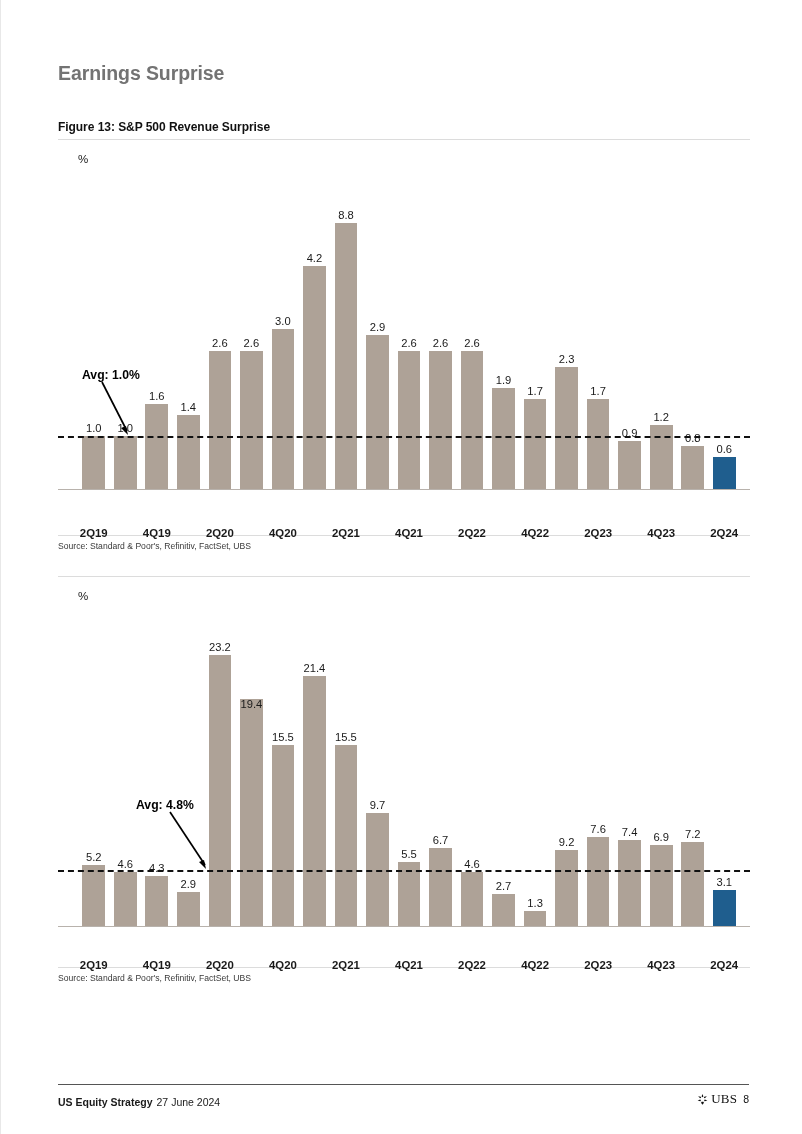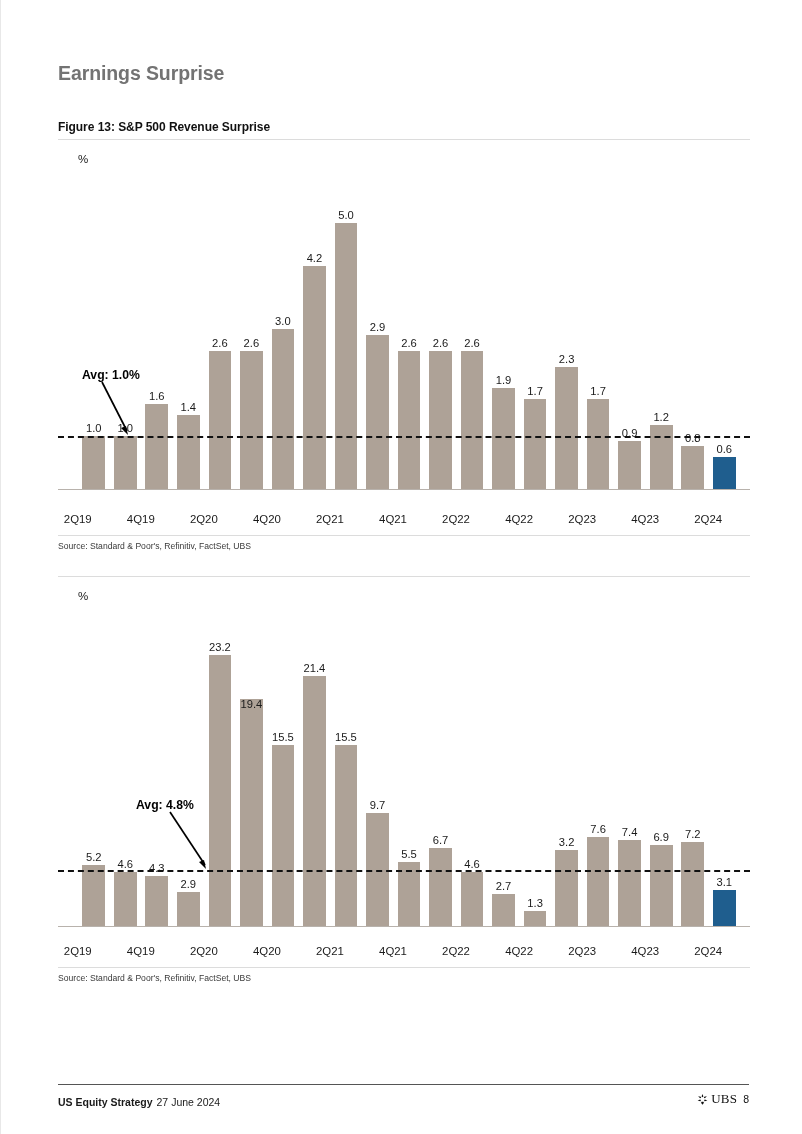"5.0" div.bar-value { text: 5.0 -> 8.8 }
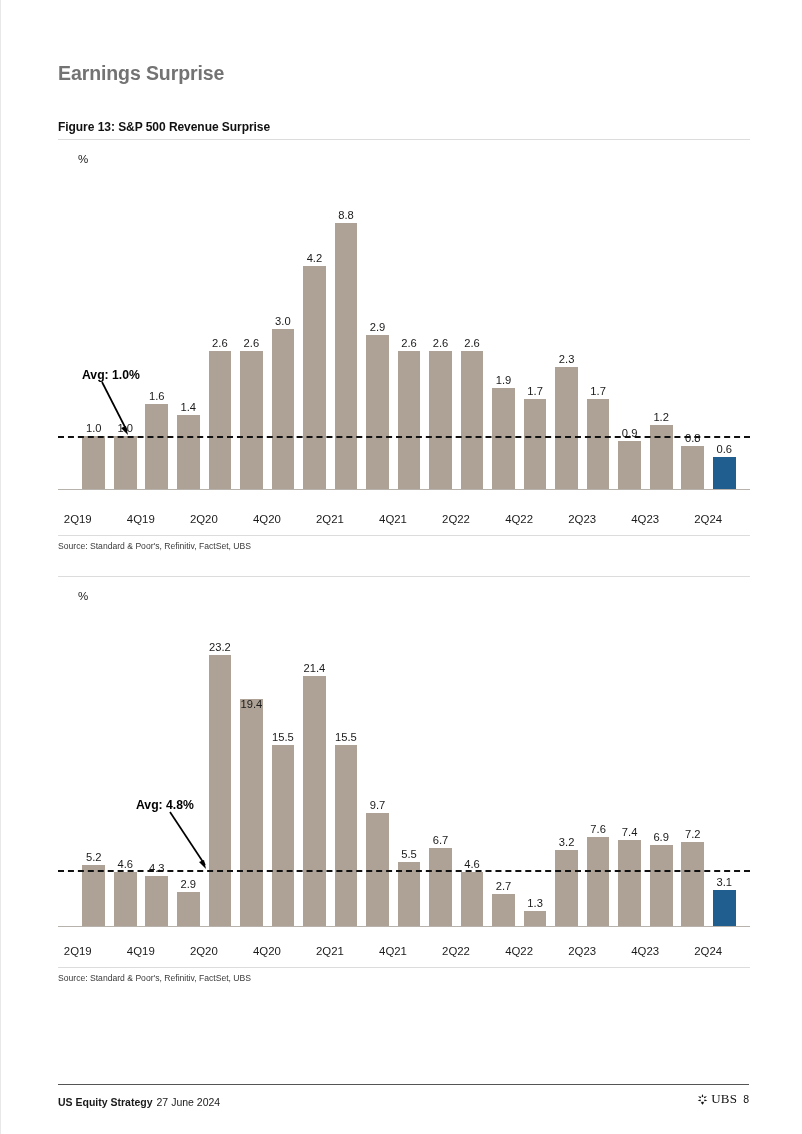"2Q19" .xlabel { font-weight: none -> bold; text-align: none -> center; top: 4px -> 18px }
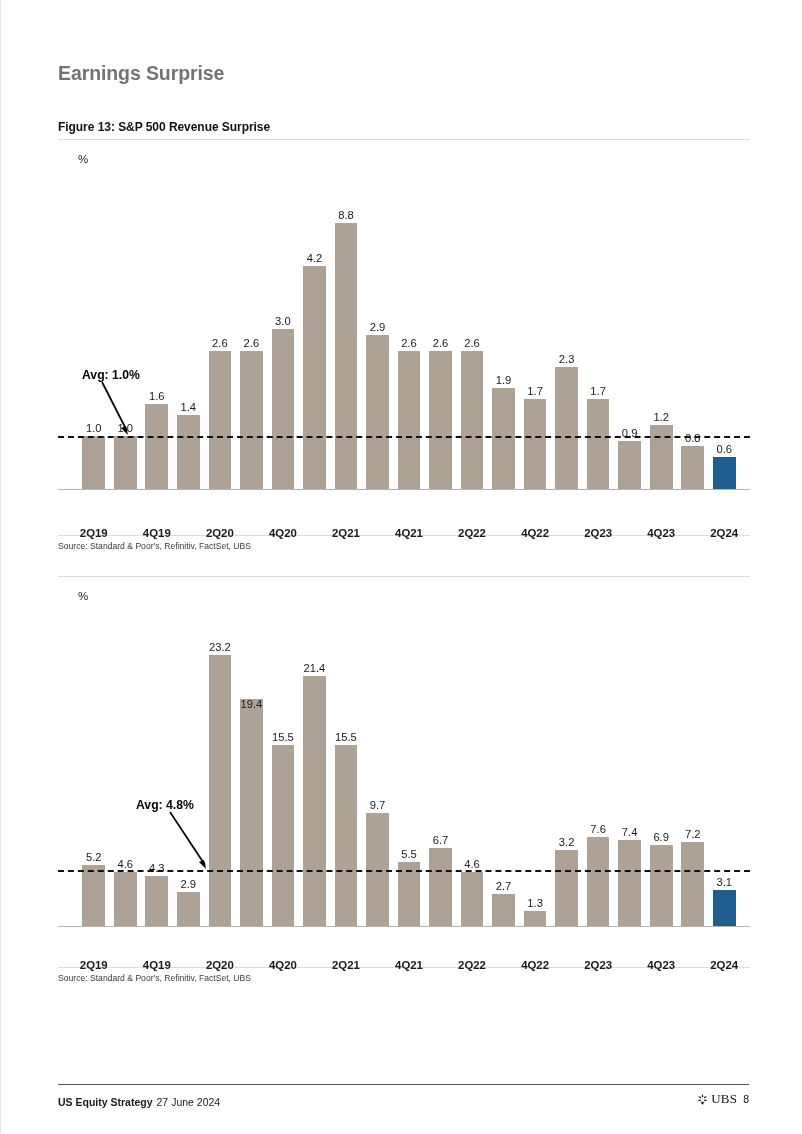"3.2" div.bar-value { text: 3.2 -> 9.2 }
